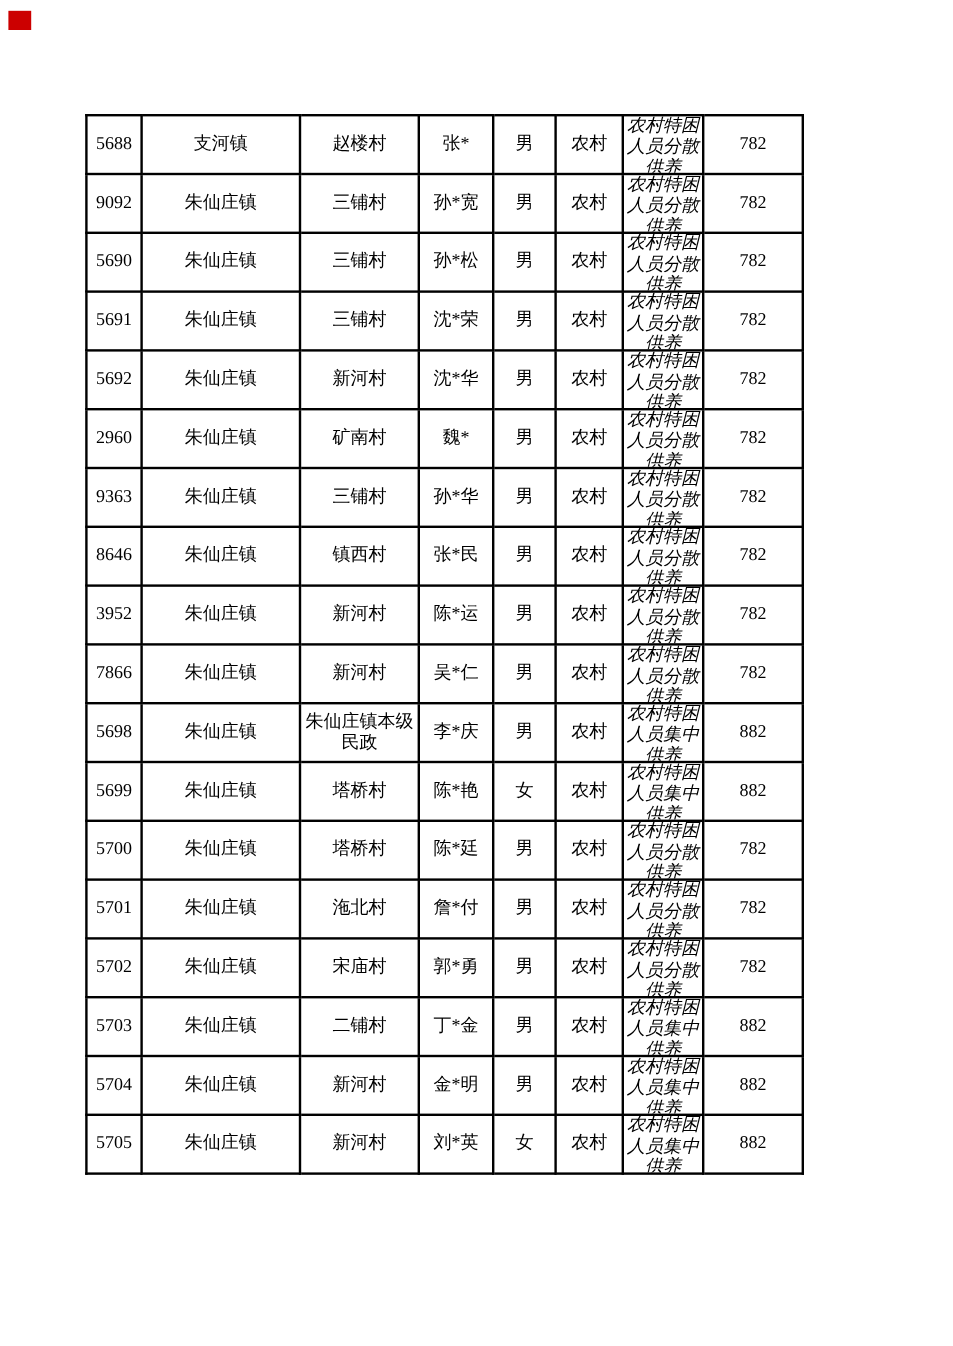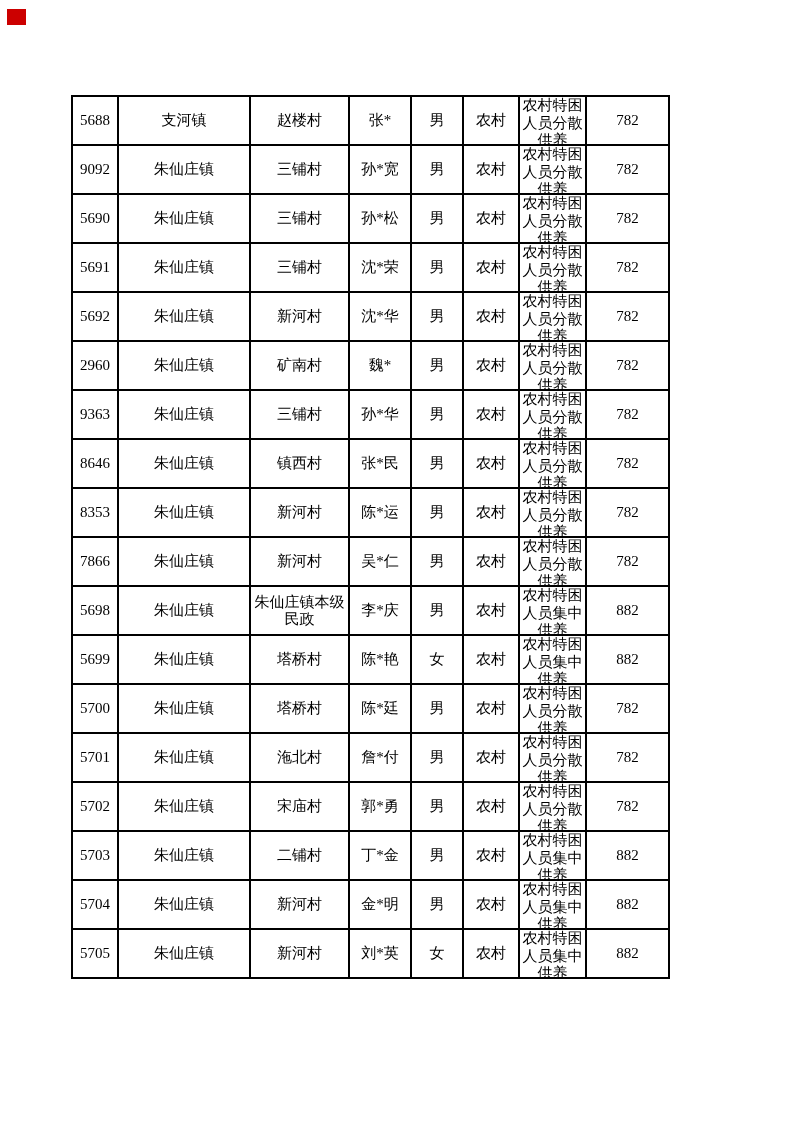"农村特困人员分散供养" td.col-category { font-style: none -> italic }
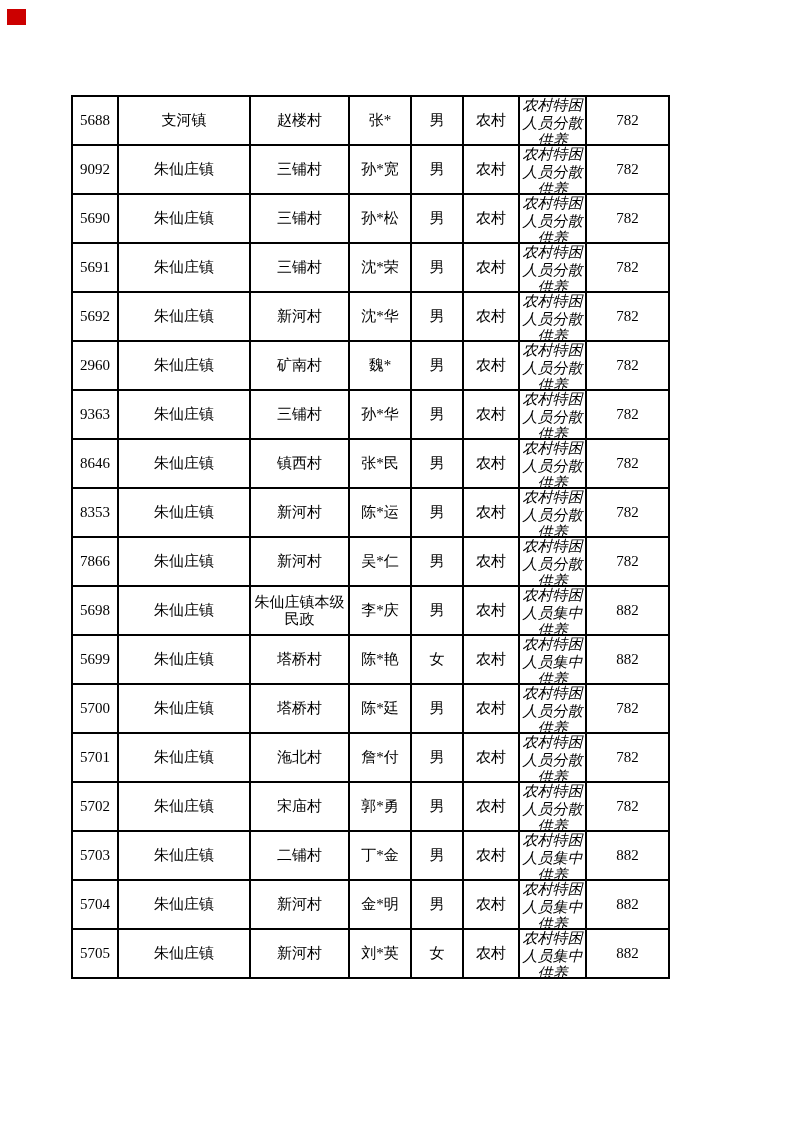"8353" td { text: 8353 -> 3952 }
